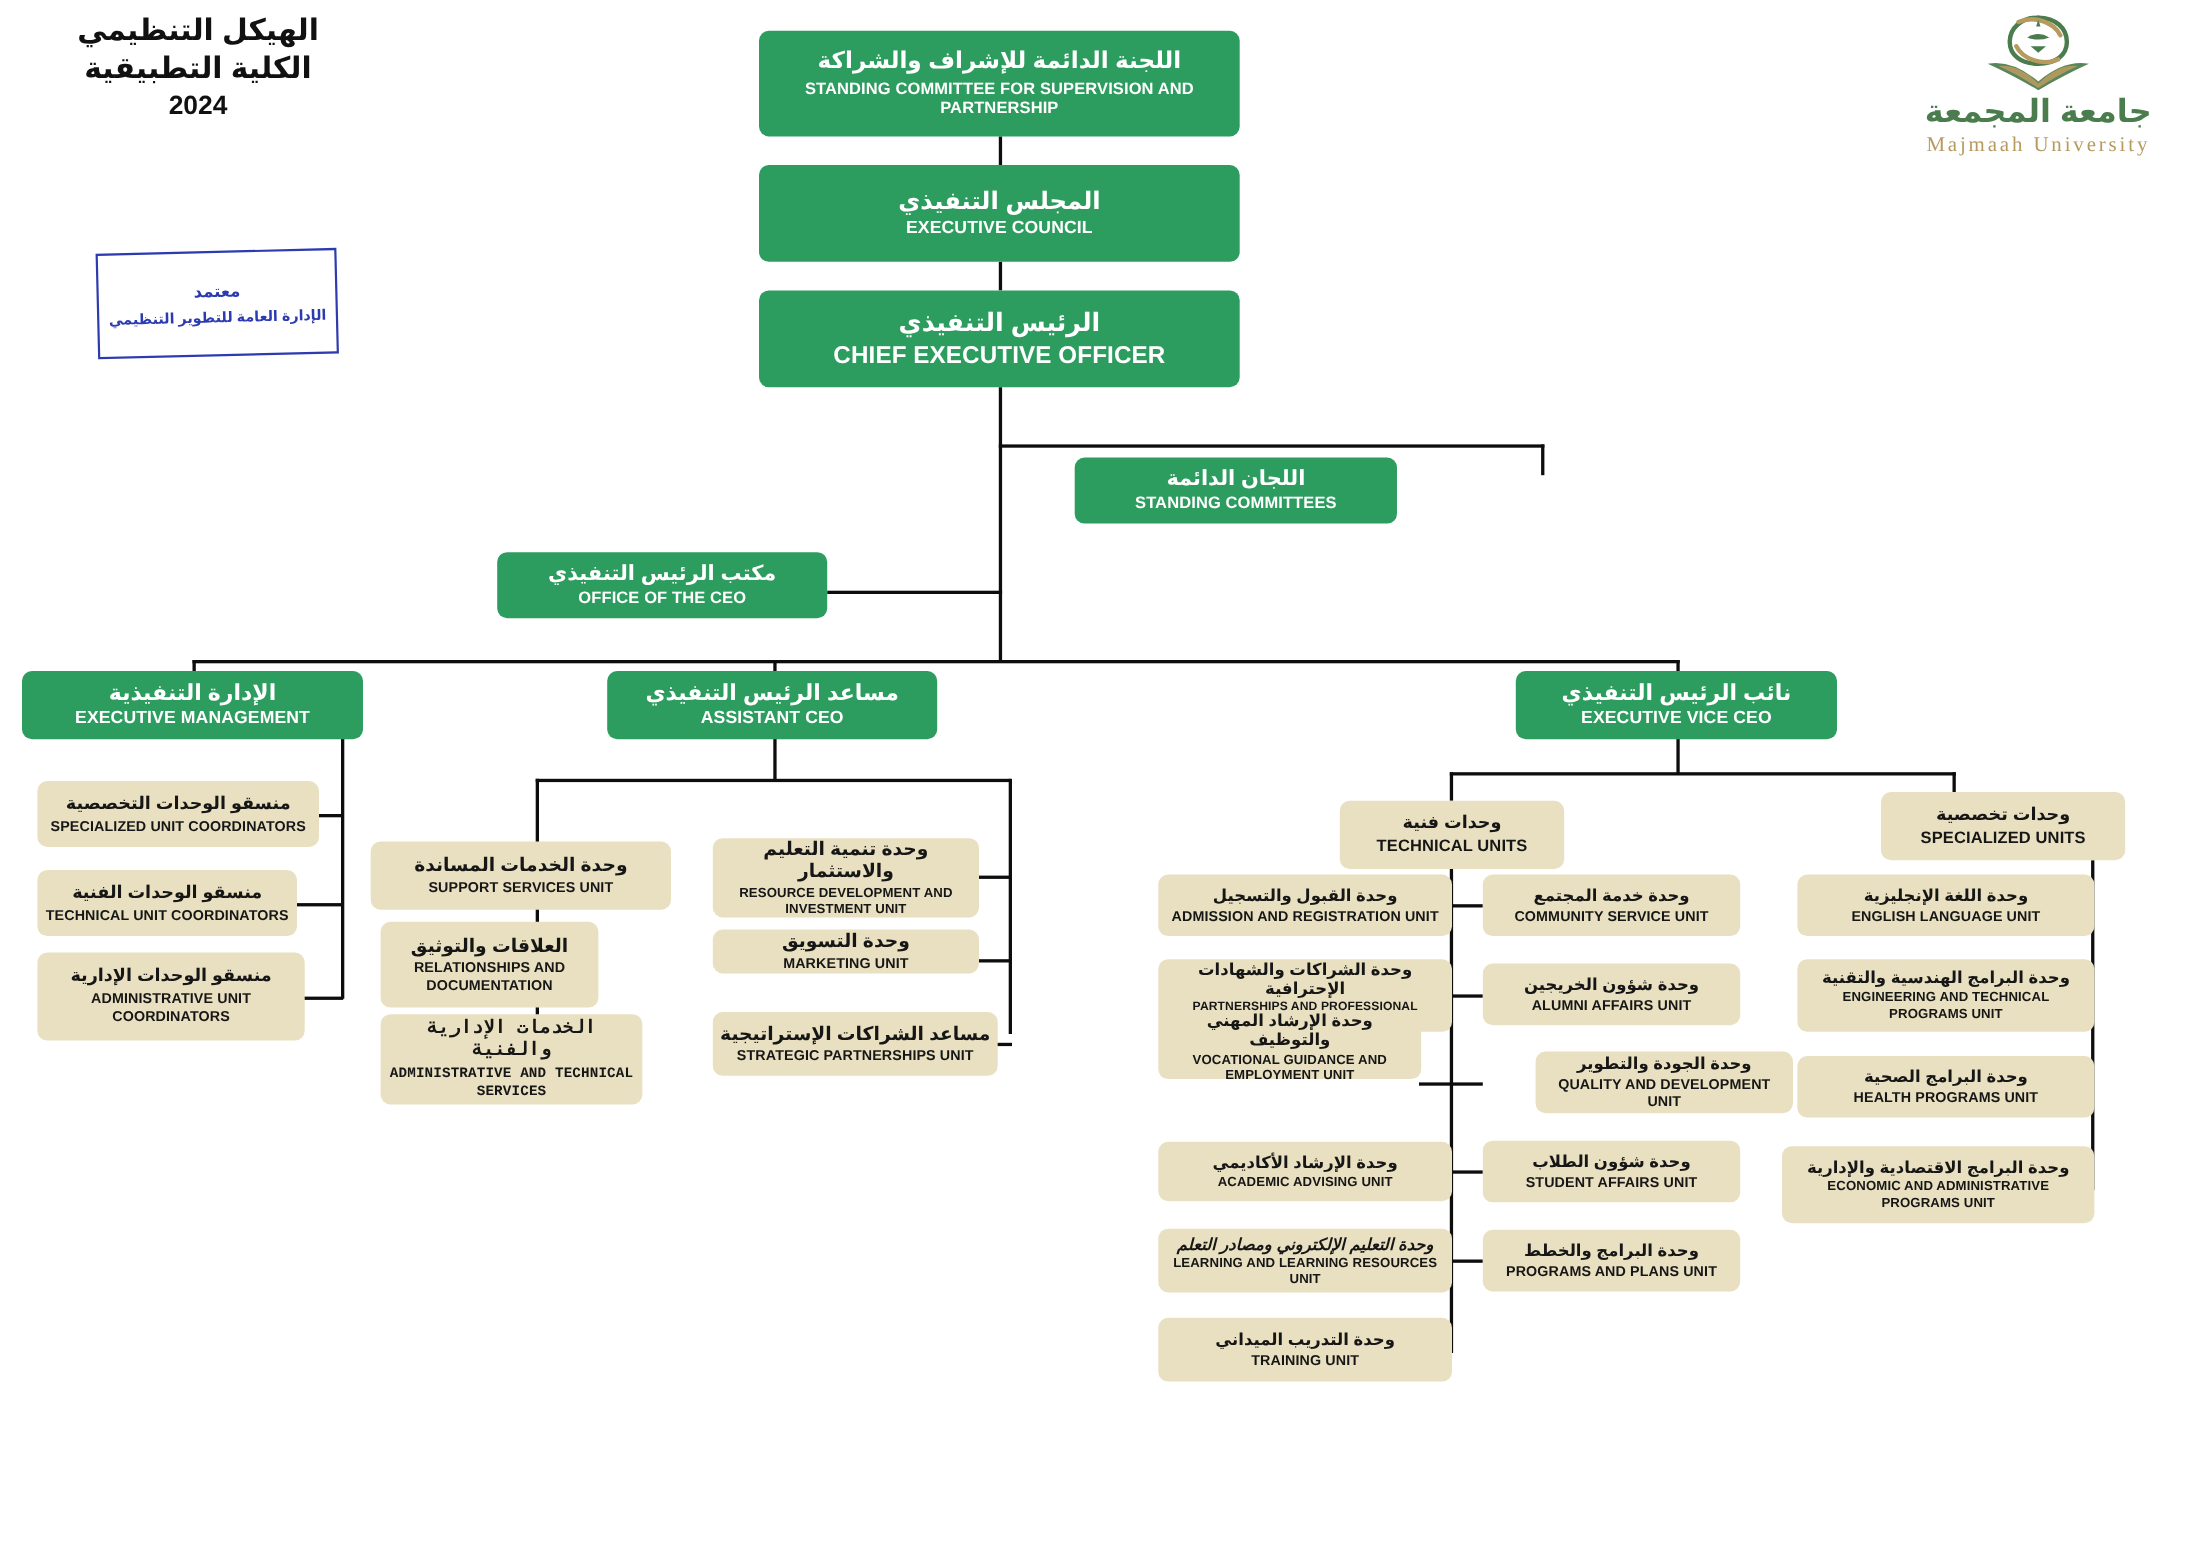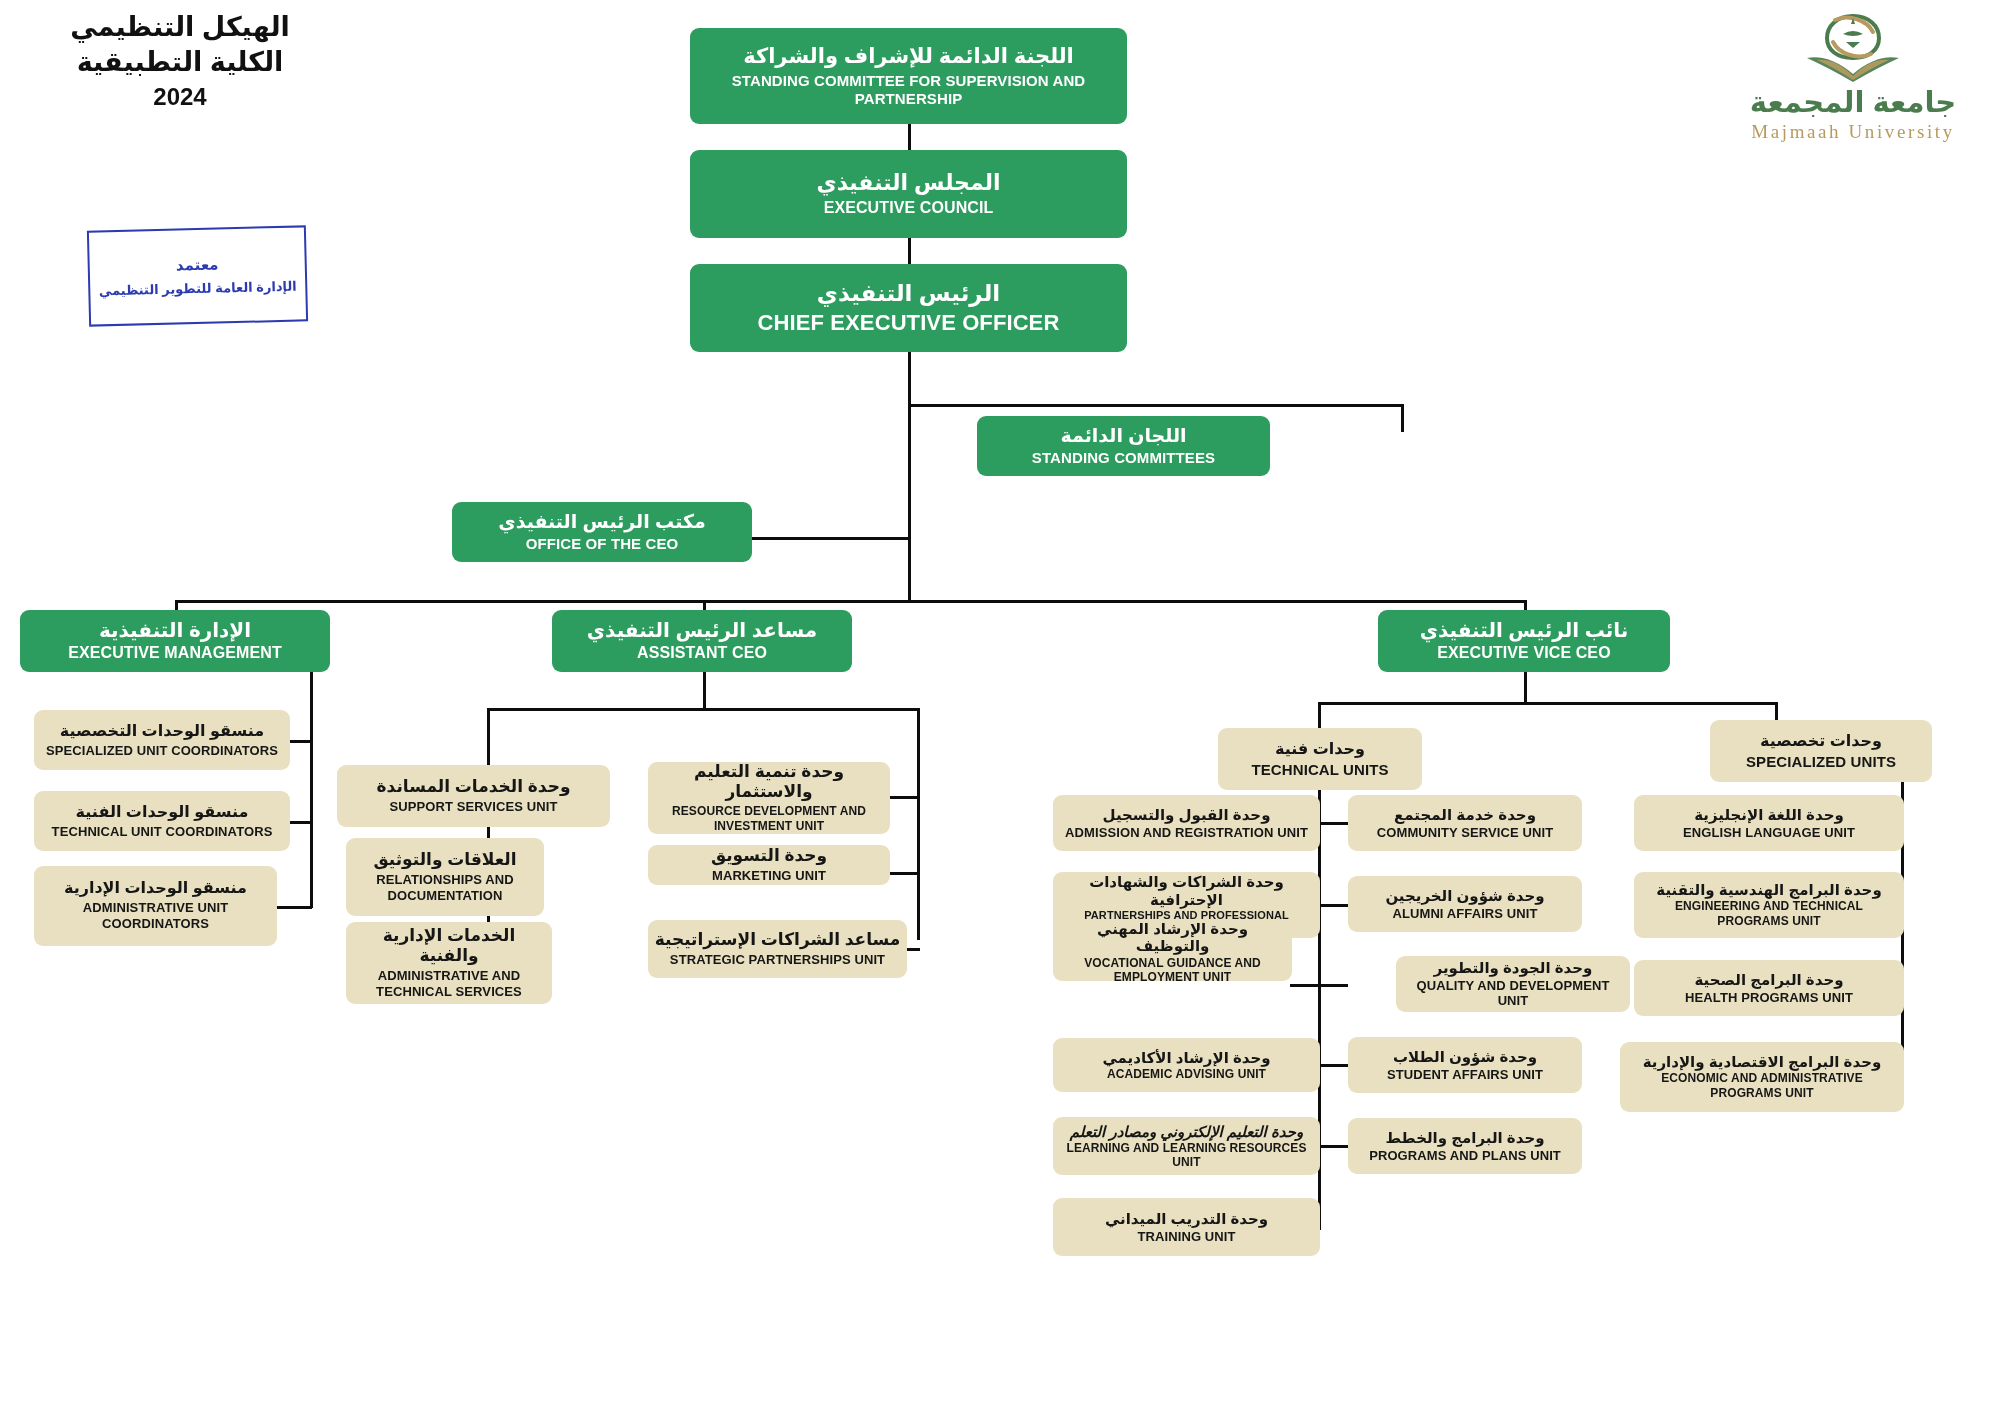"منسقو الوحدات الفنية" div.node { width: 256px -> 236px }
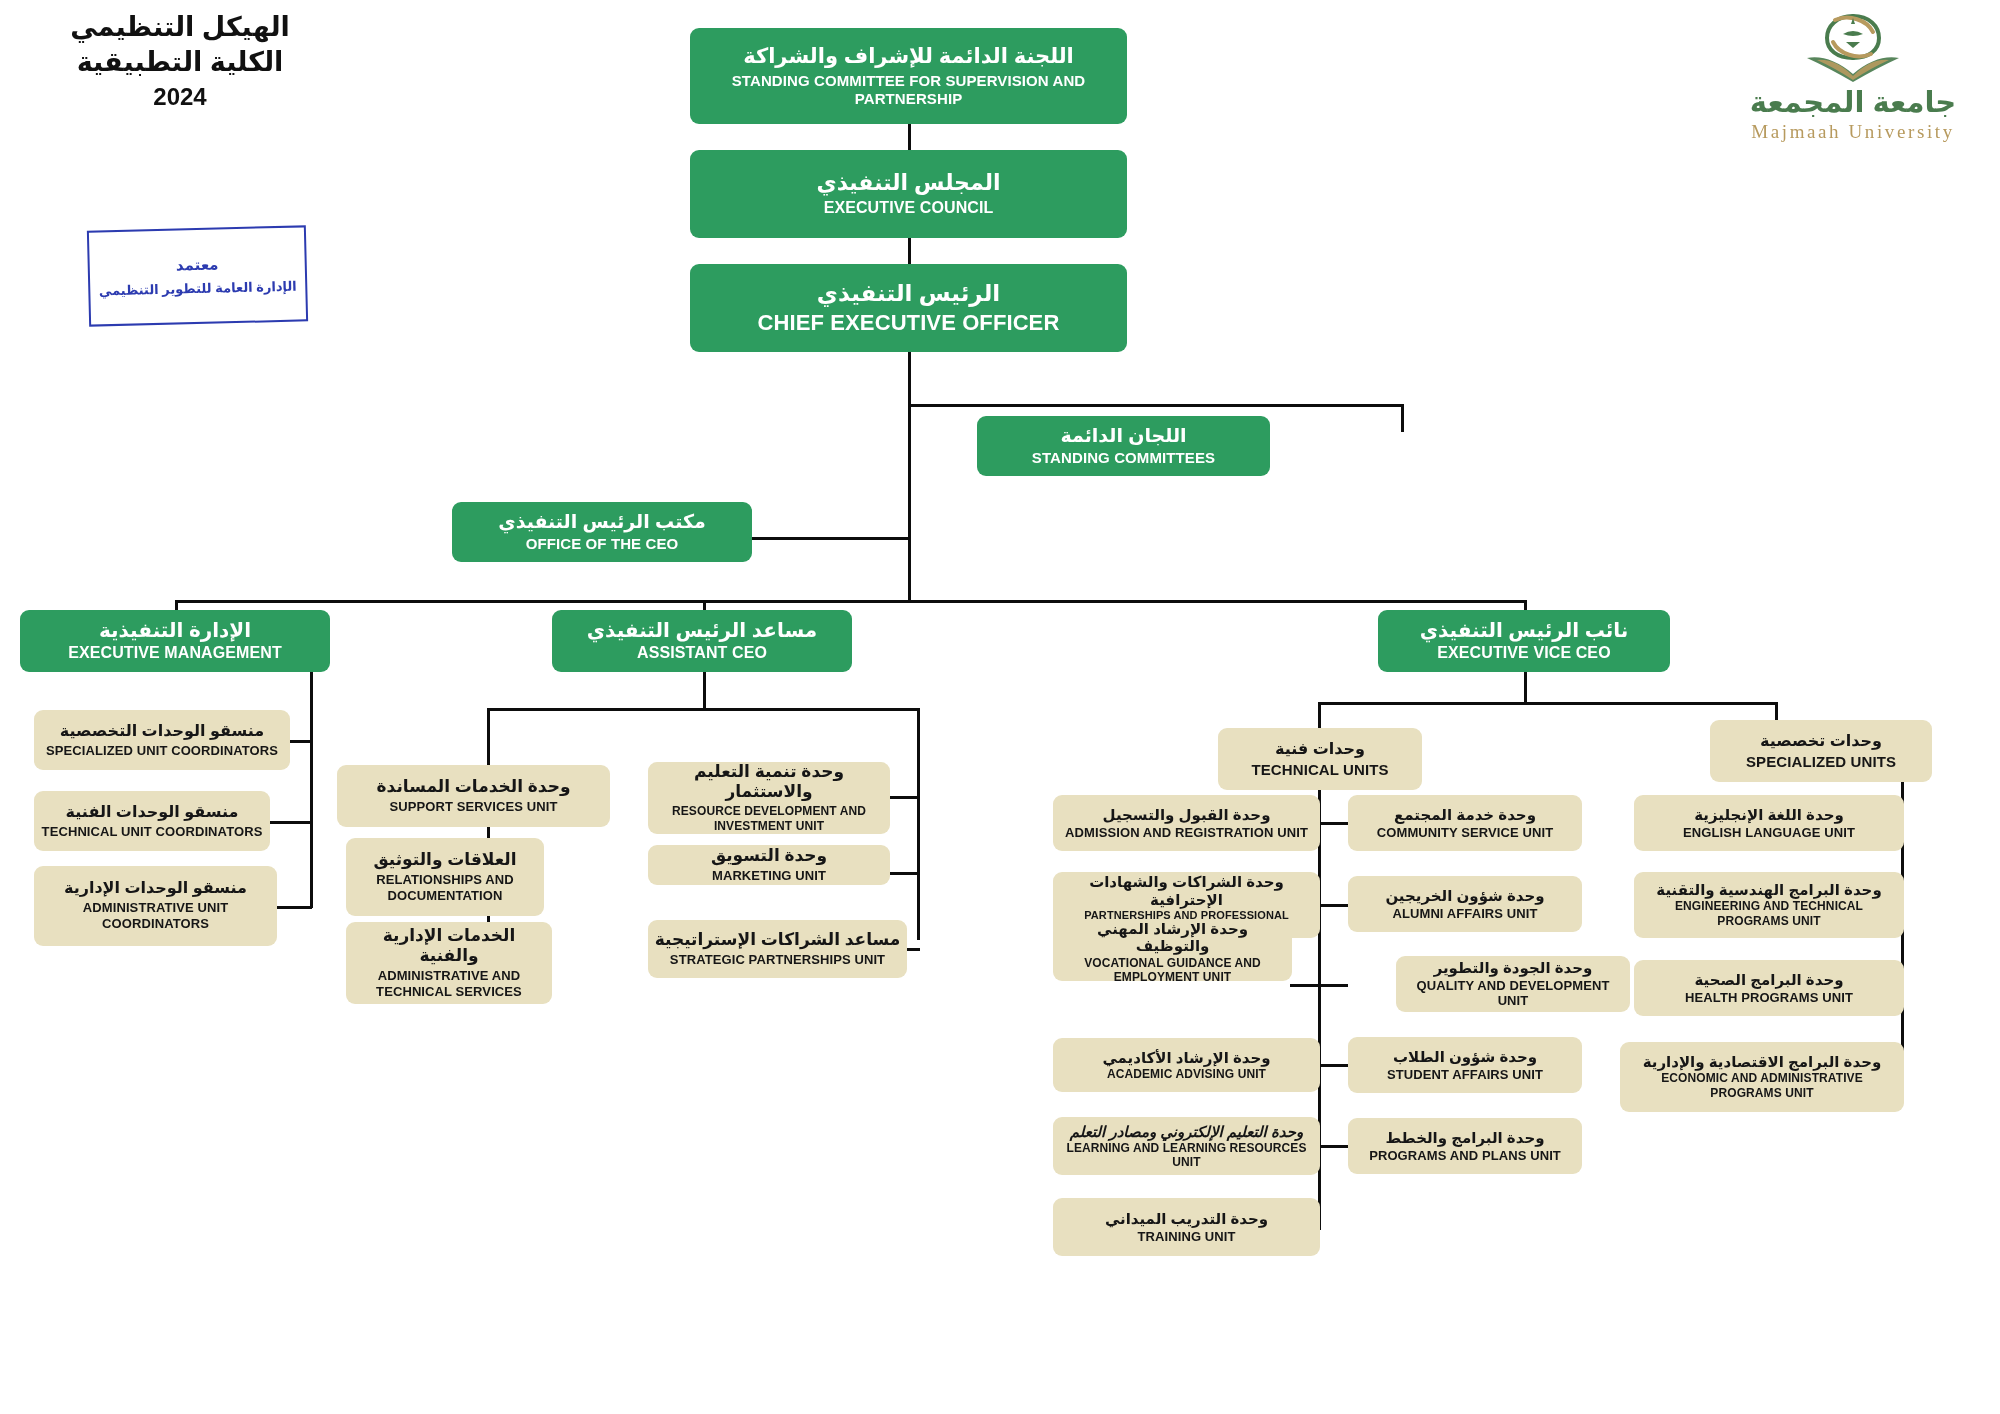"الخدمات الإدارية والفنية" div.node { font-family: none -> Liberation Mono, monospace; width: 206px -> 238px }
